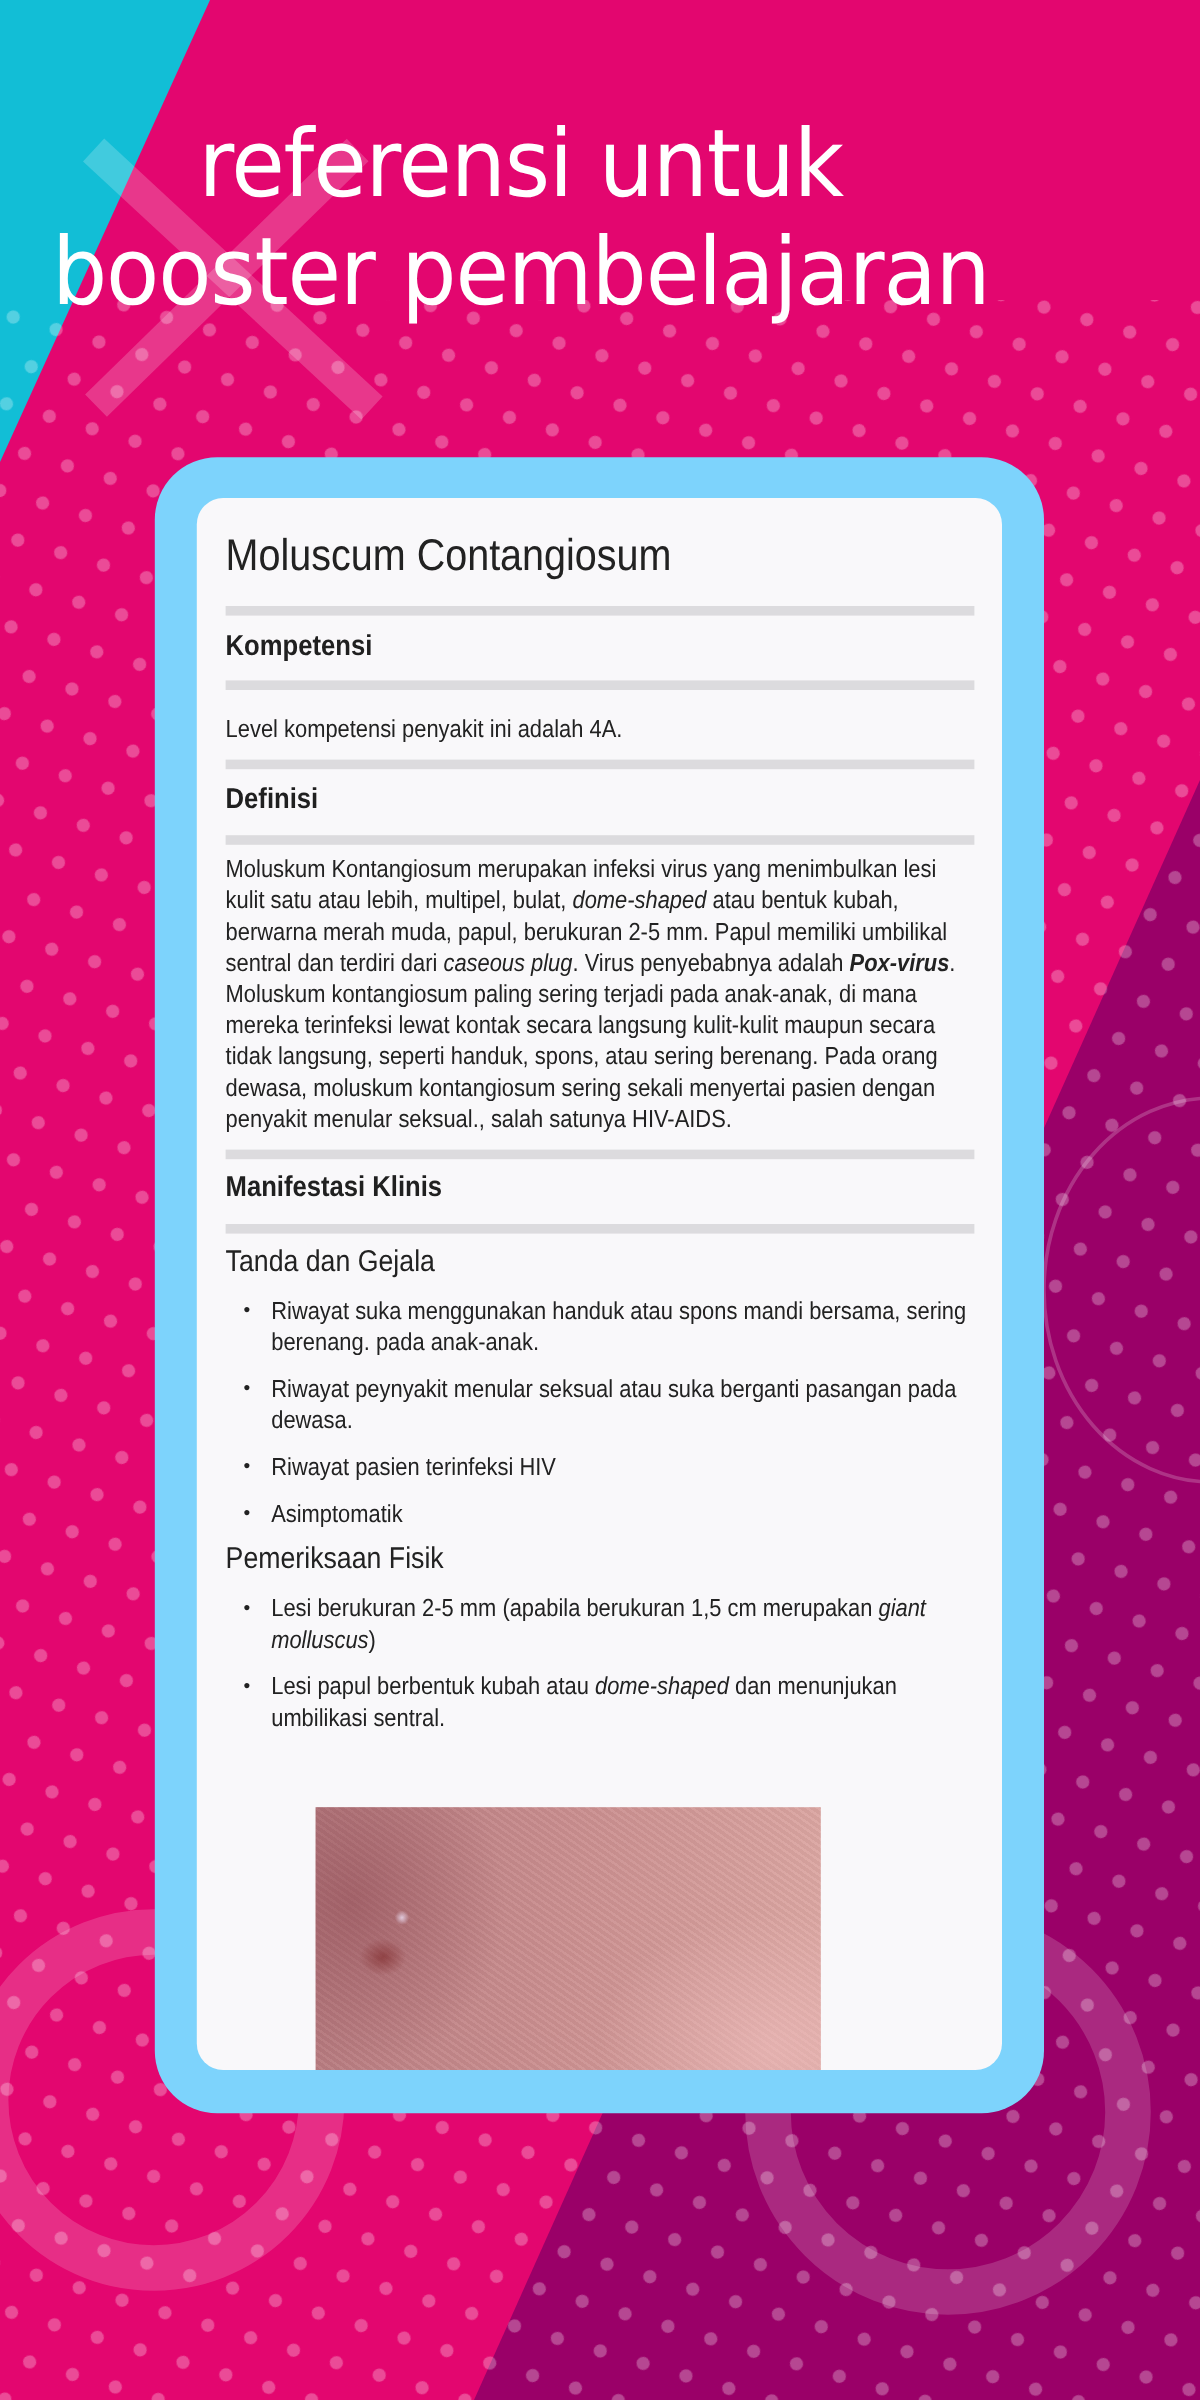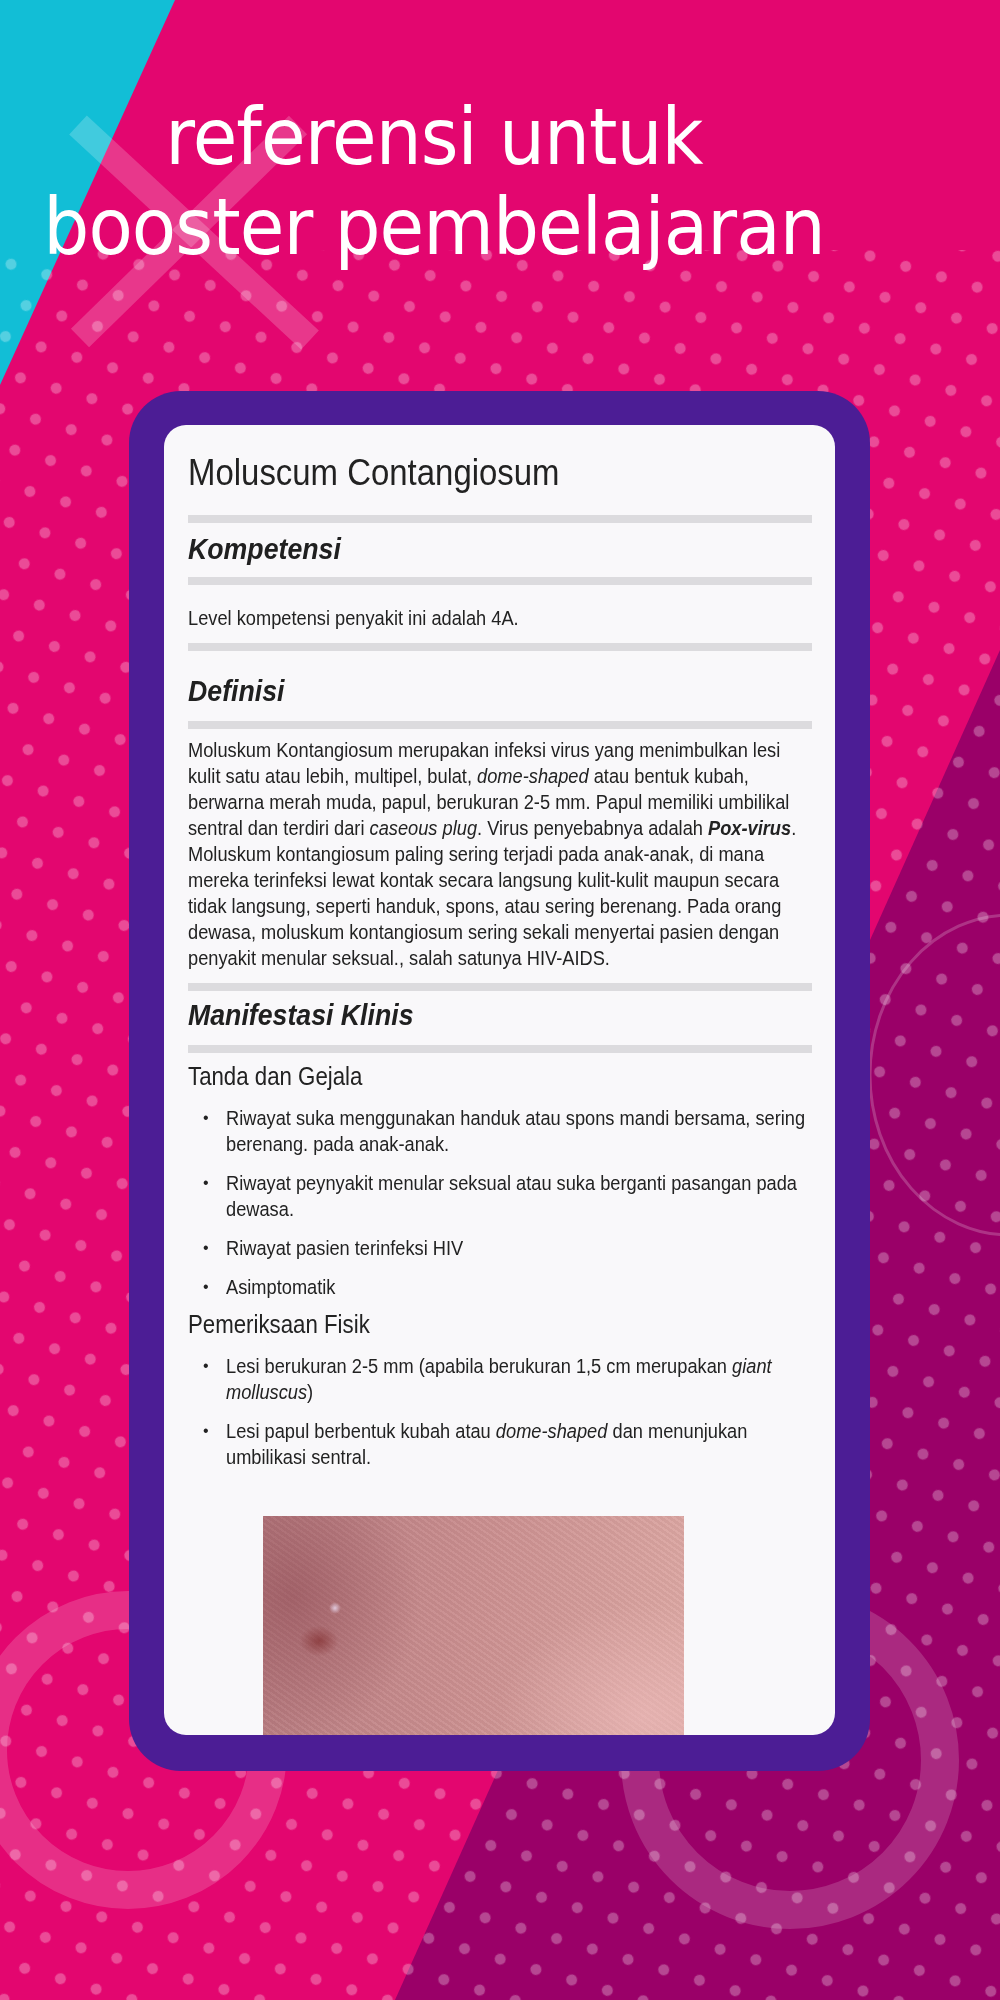"Moluscum Contangiosum" .phone { background: #4c1d95 -> #7dd3fc; top: 391px -> 381px }
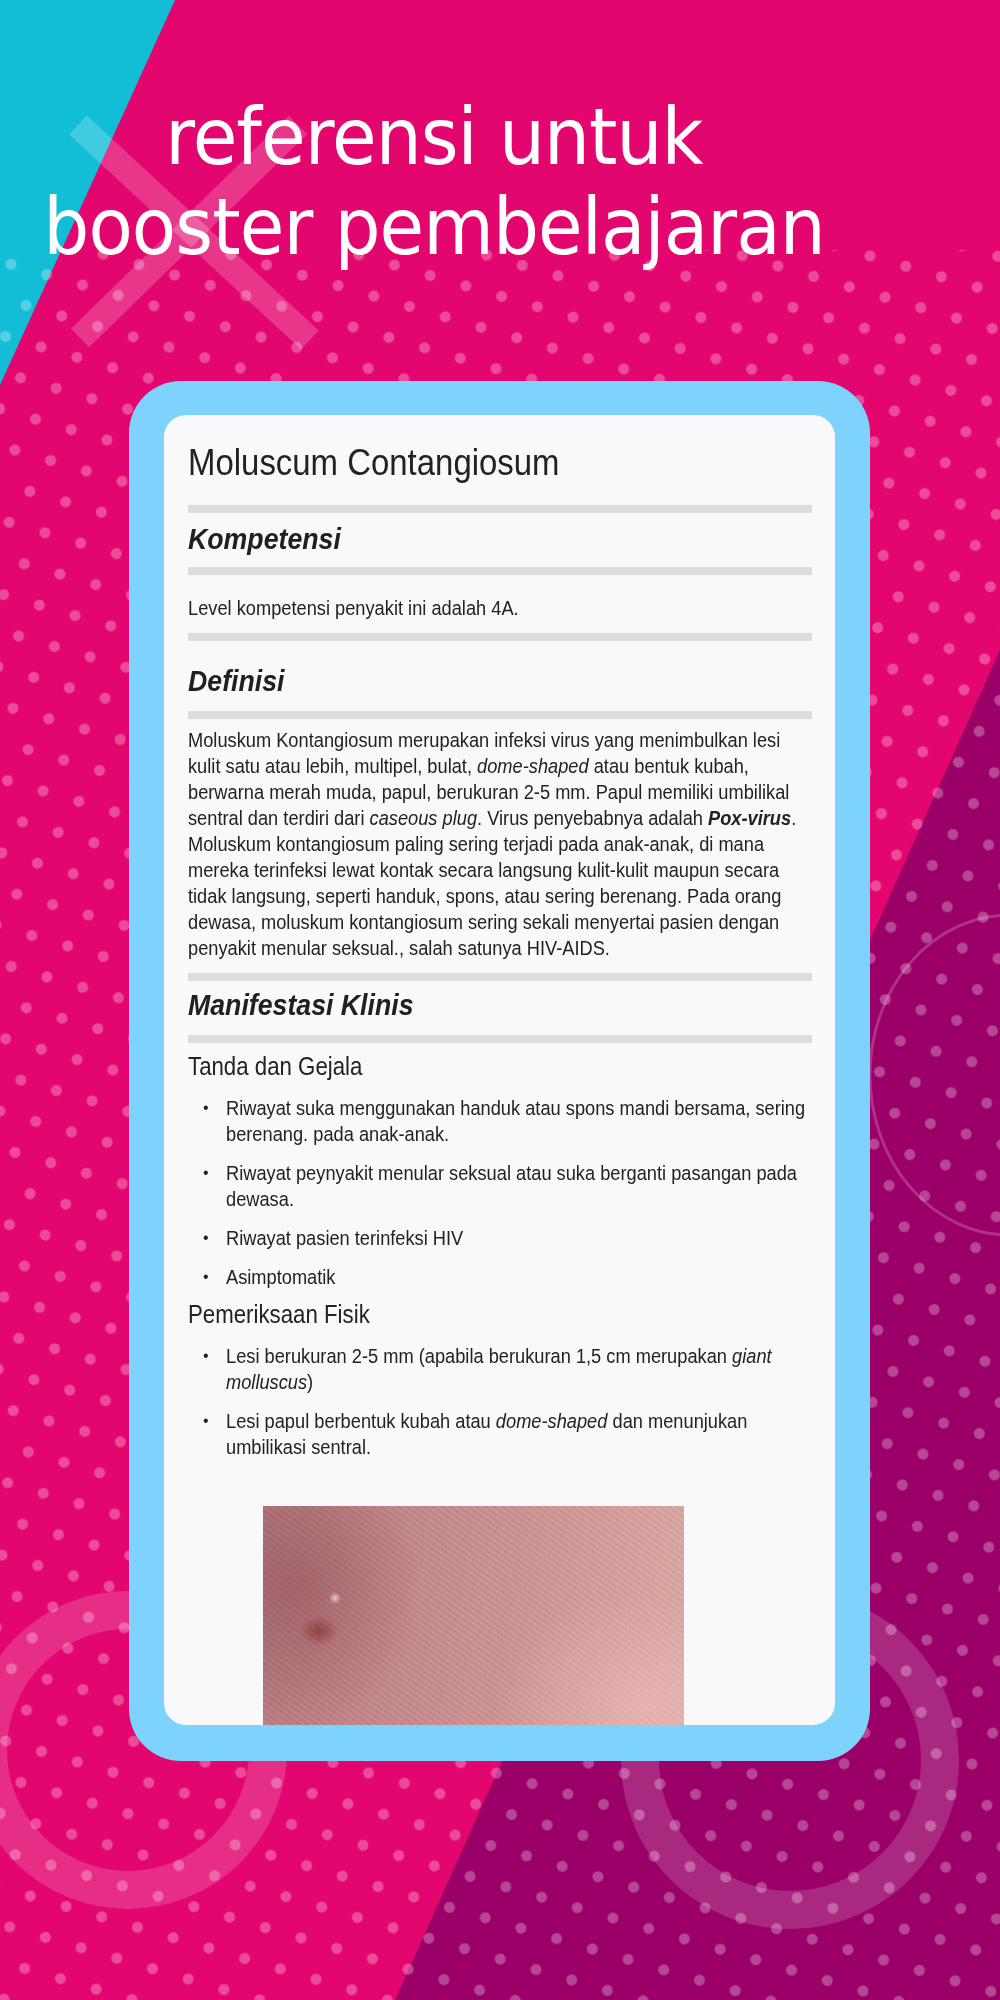"Kompetensi" .h2 { font-size: 30px -> 24px; font-style: italic -> none }
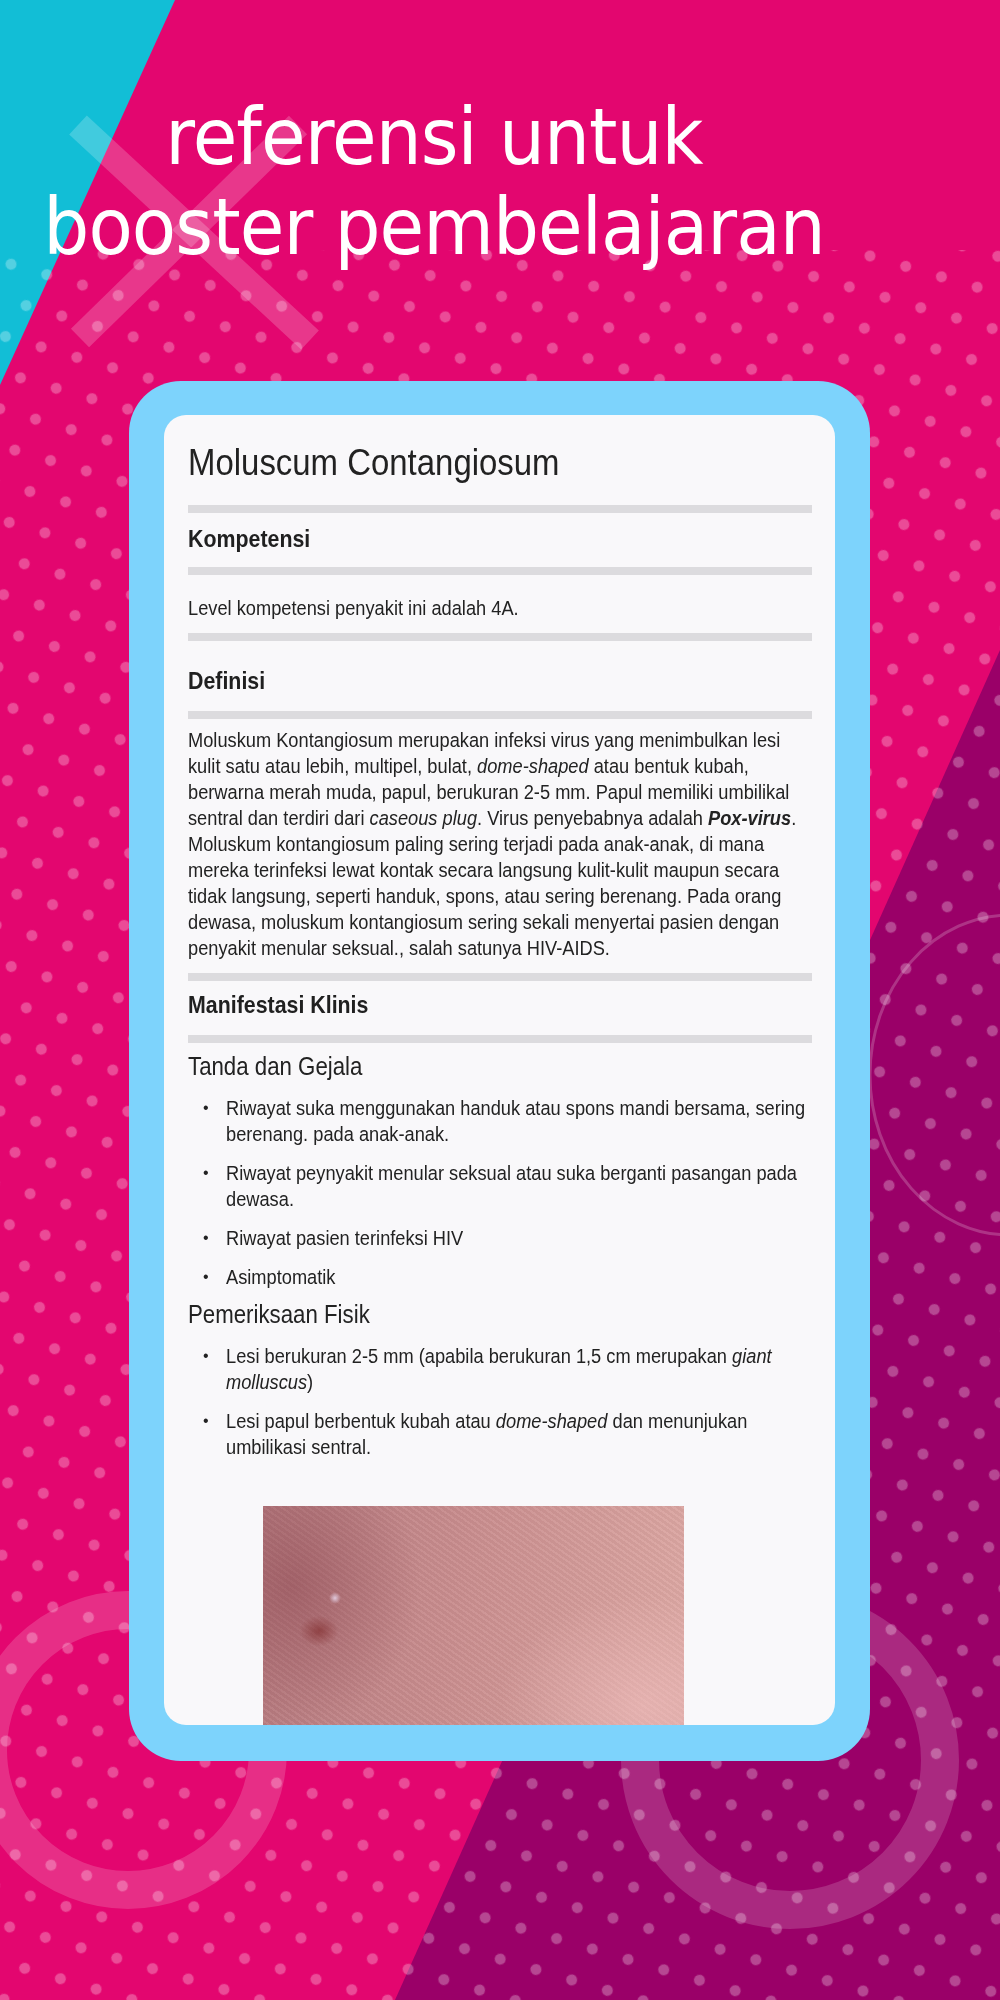"Definisi" div.h2 { margin-top: 22px -> 7px }
